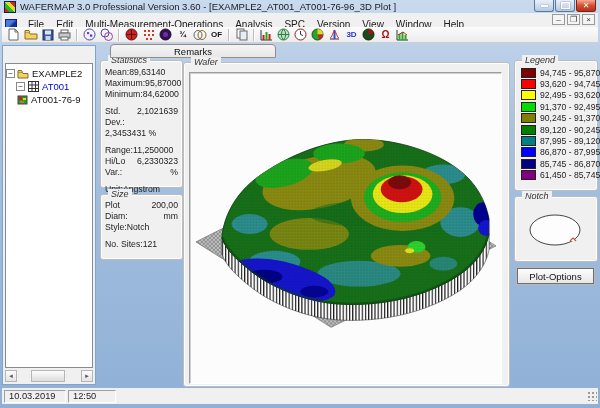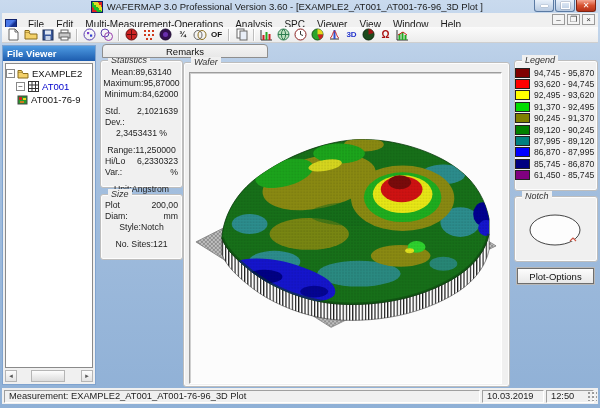"WAFERMAP 3.0 Professional Version 3.60" .titlebar { justify-content: flex-end -> none }
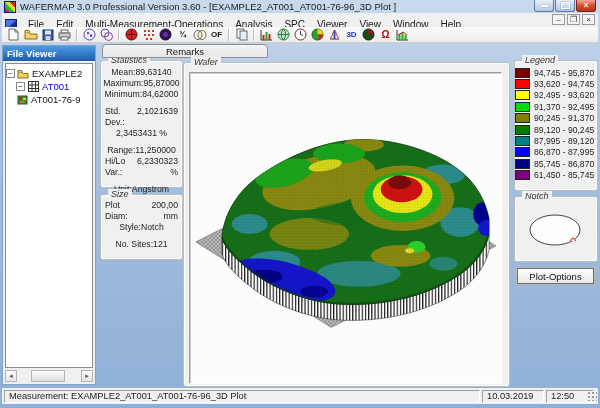"Viewer" span.menuitem { text: Viewer -> Version }
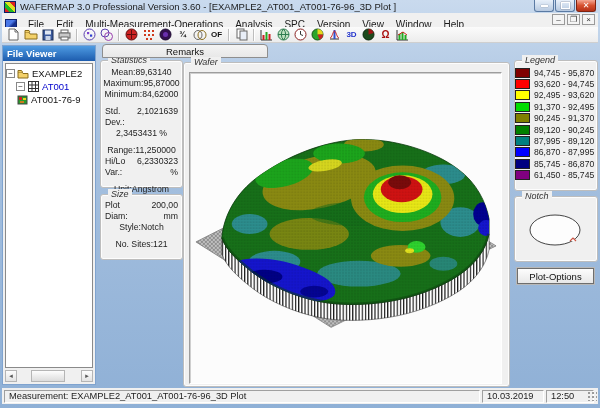"File Viewer" div.fvheader { html: <div>File Viewer</div> -> none }
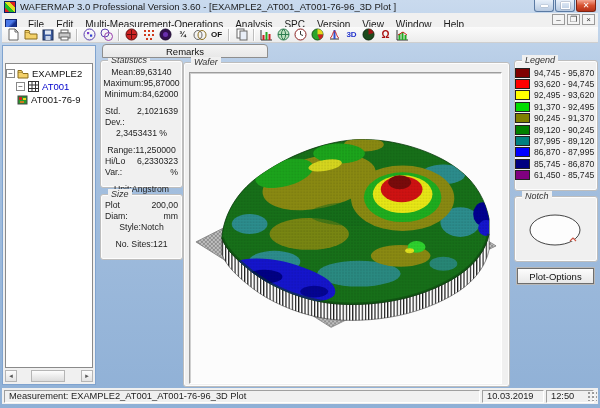"Remarks" .tab.inactive { margin-left: 2px -> 10px }
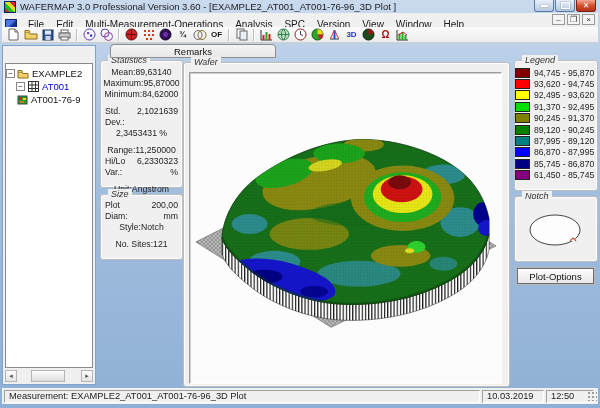"Mean:" .srow { justify-content: center -> flex-start }
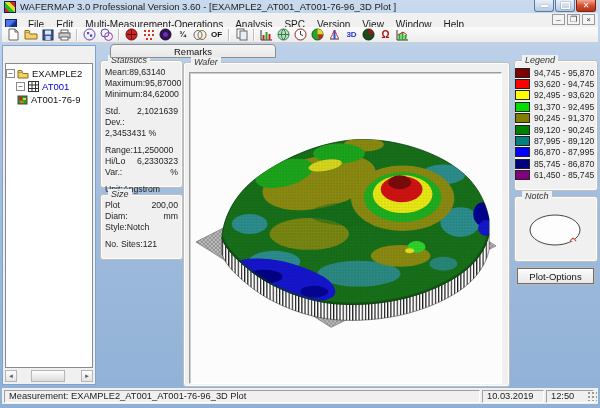"94,745 - 95,870" .lrow { padding-left: none -> 6px }
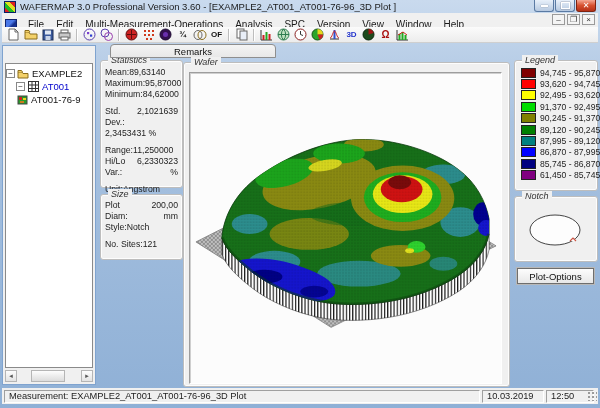"Measurement:" div.scell { html: <div>Measurement: EXAMPLE2_AT001_AT001-76-96_3D Plot</div> -> none }
